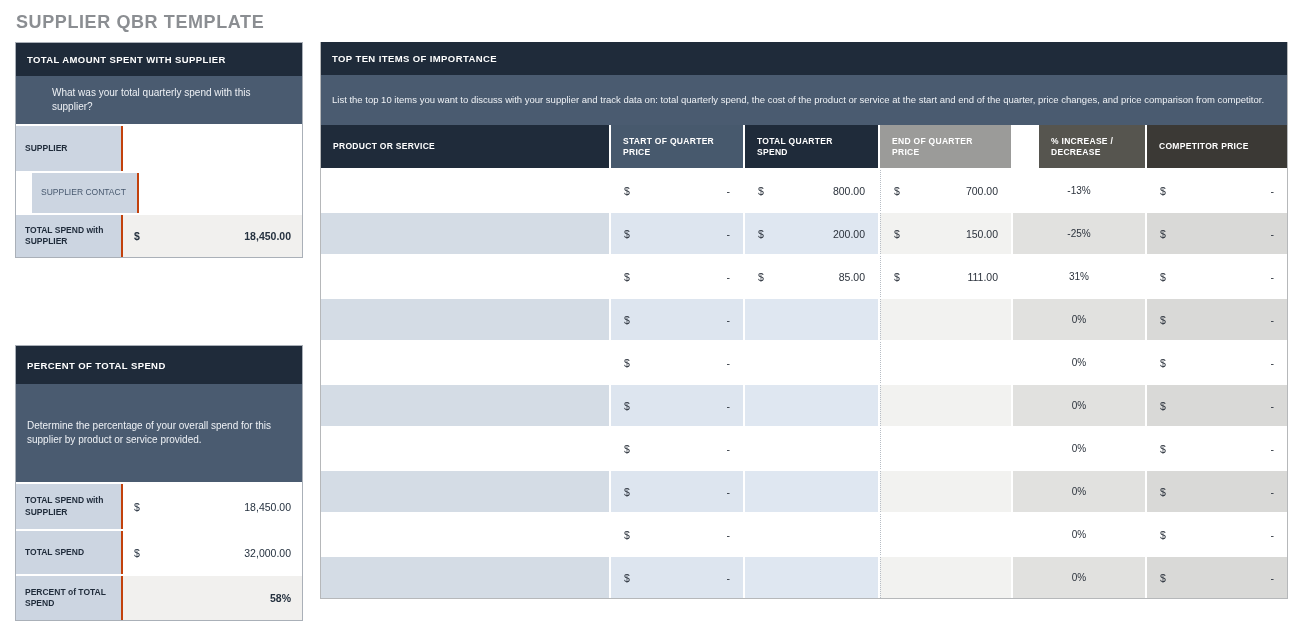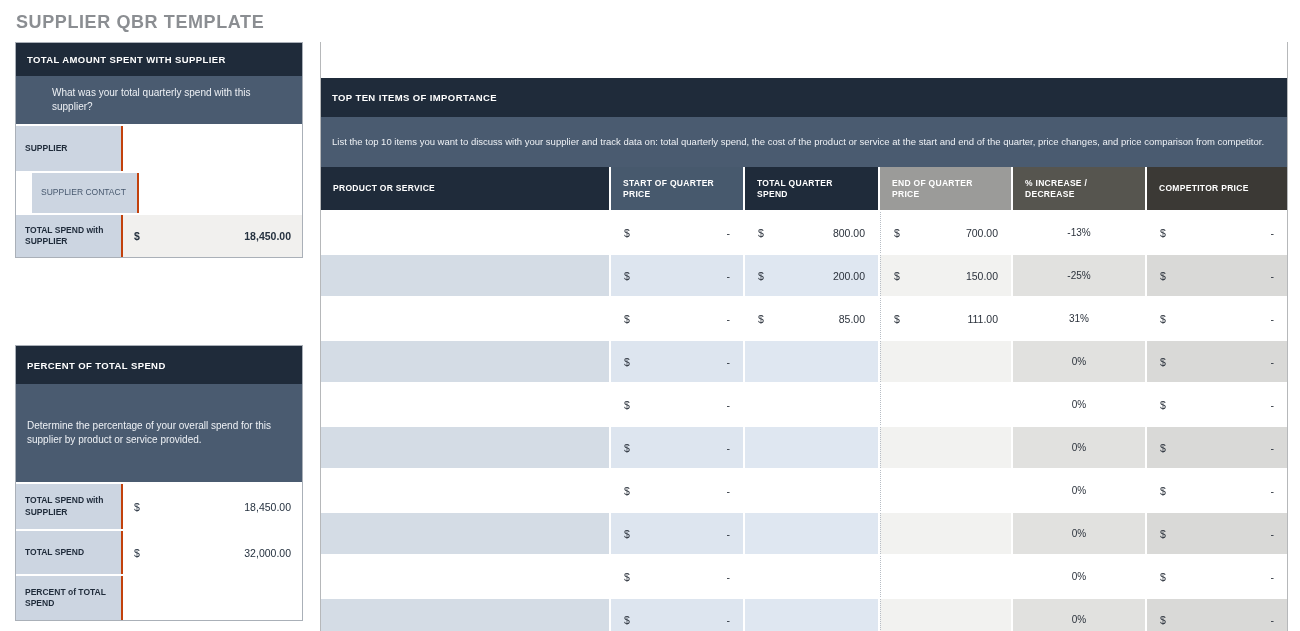"TOP TEN ITEMS OF IMPORTANCE" .bigtable .phead { height: 39px -> 33px; margin-top: 36px -> none }
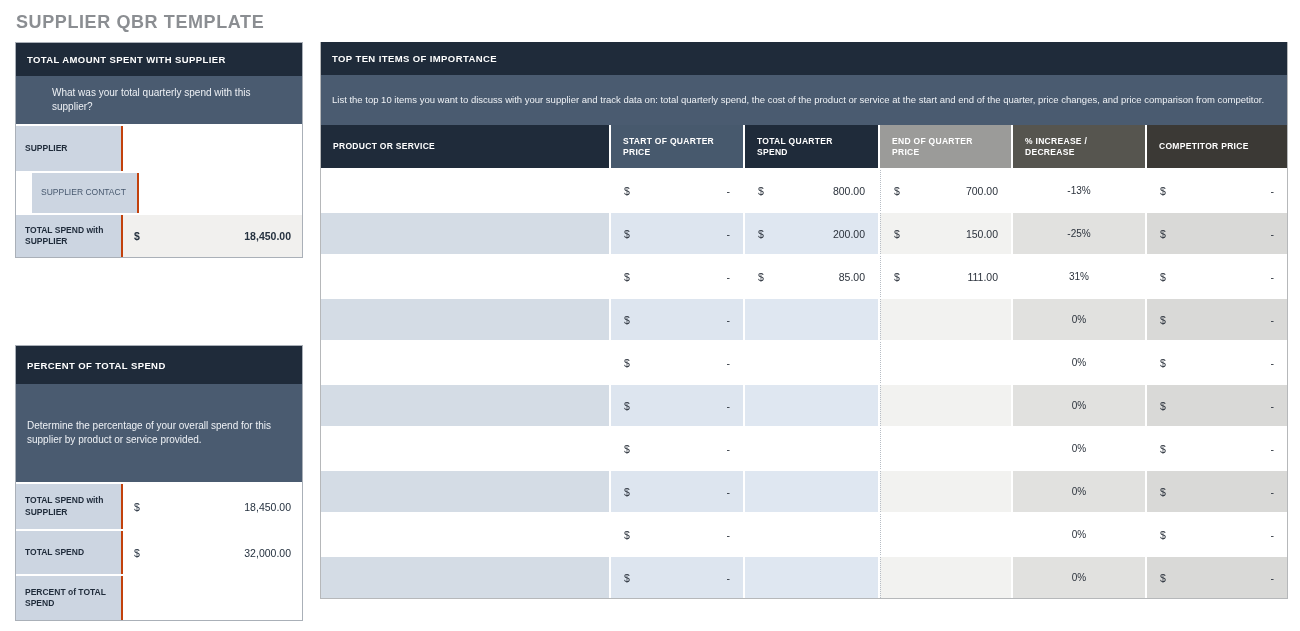"% INCREASE / DECREASE" .th-pct { margin-left: none -> 26px }
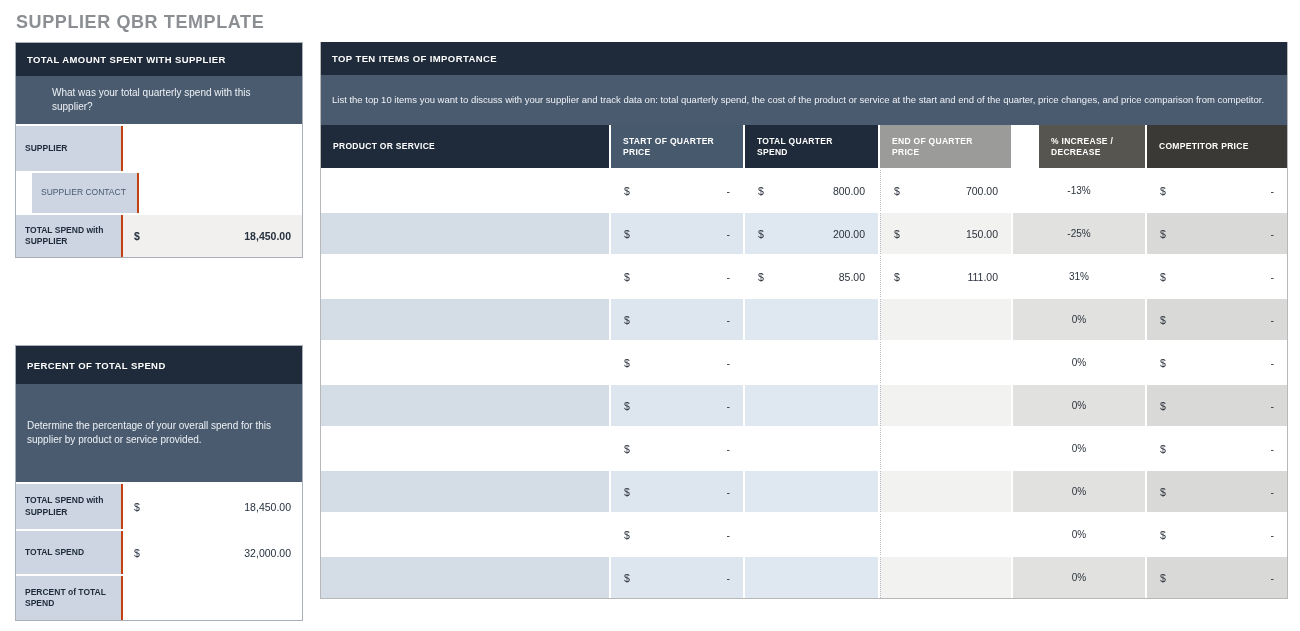"58%" div.pvalue { html: none -> <div> <span></span> <span>58%</span> </div> }
